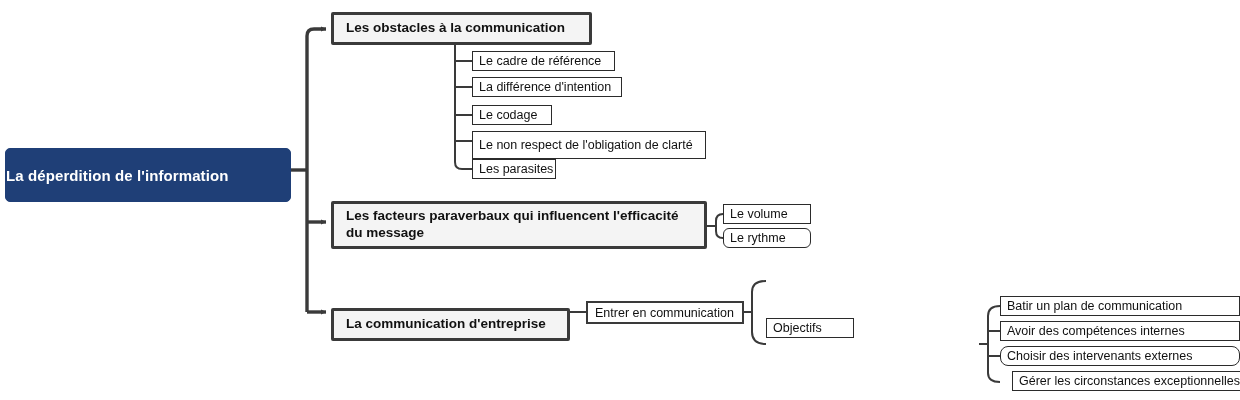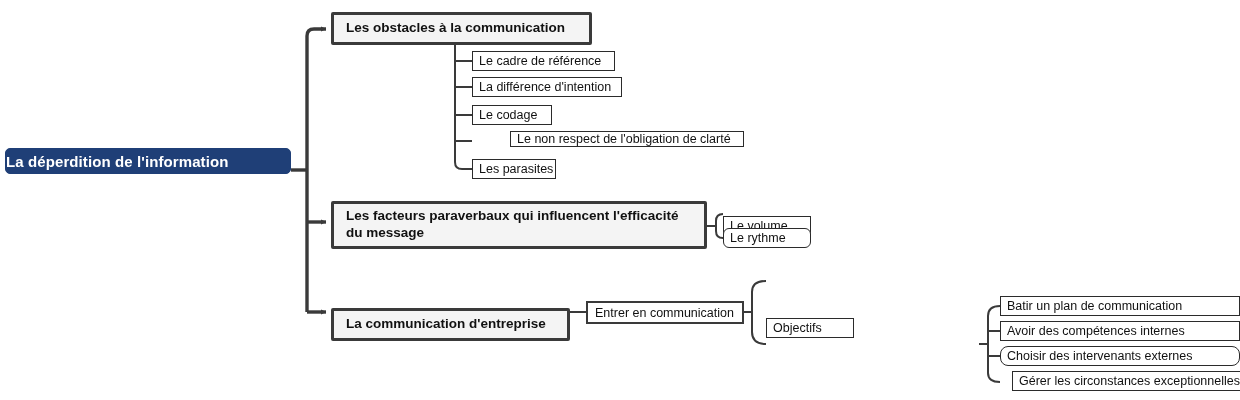"Le non respect de l'obligation" div.node { height: 16px -> 28px; margin-left: 38px -> none }
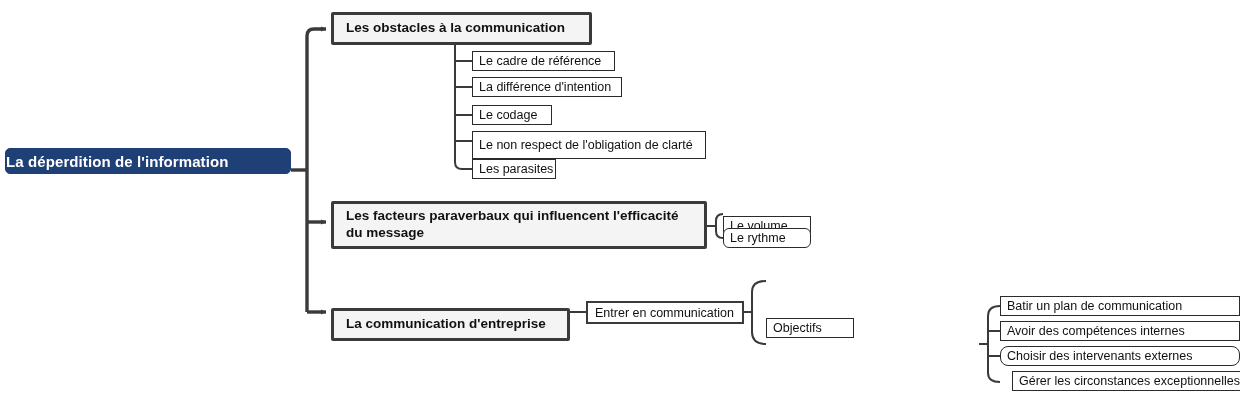"La déperdition de l'information" div.node { height: 26px -> 54px }
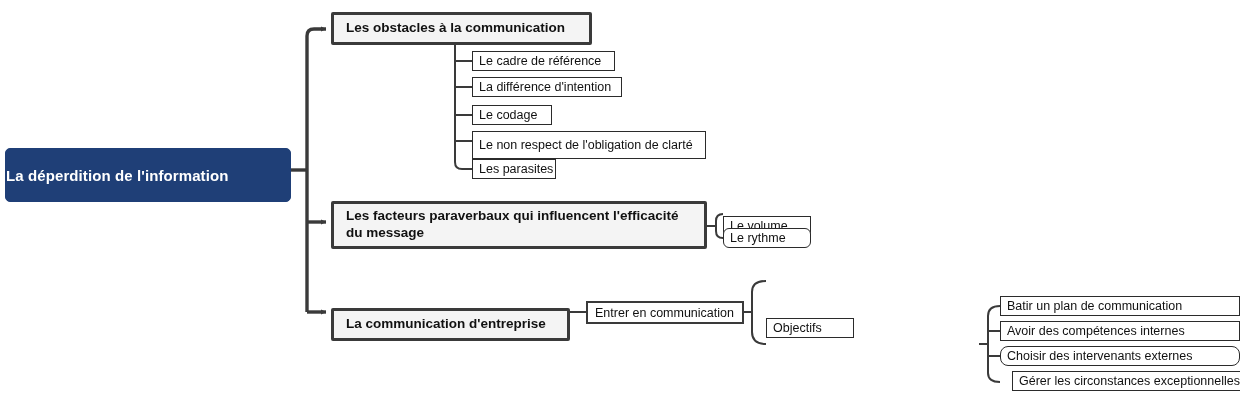"Le volume" div.node { top: 216px -> 204px }
